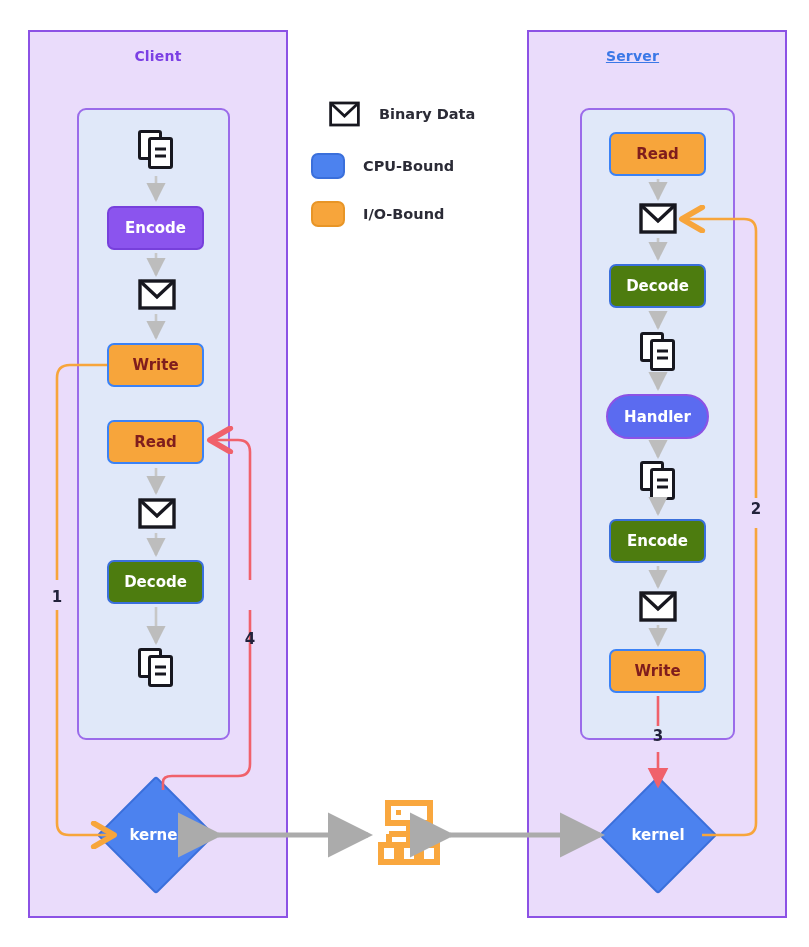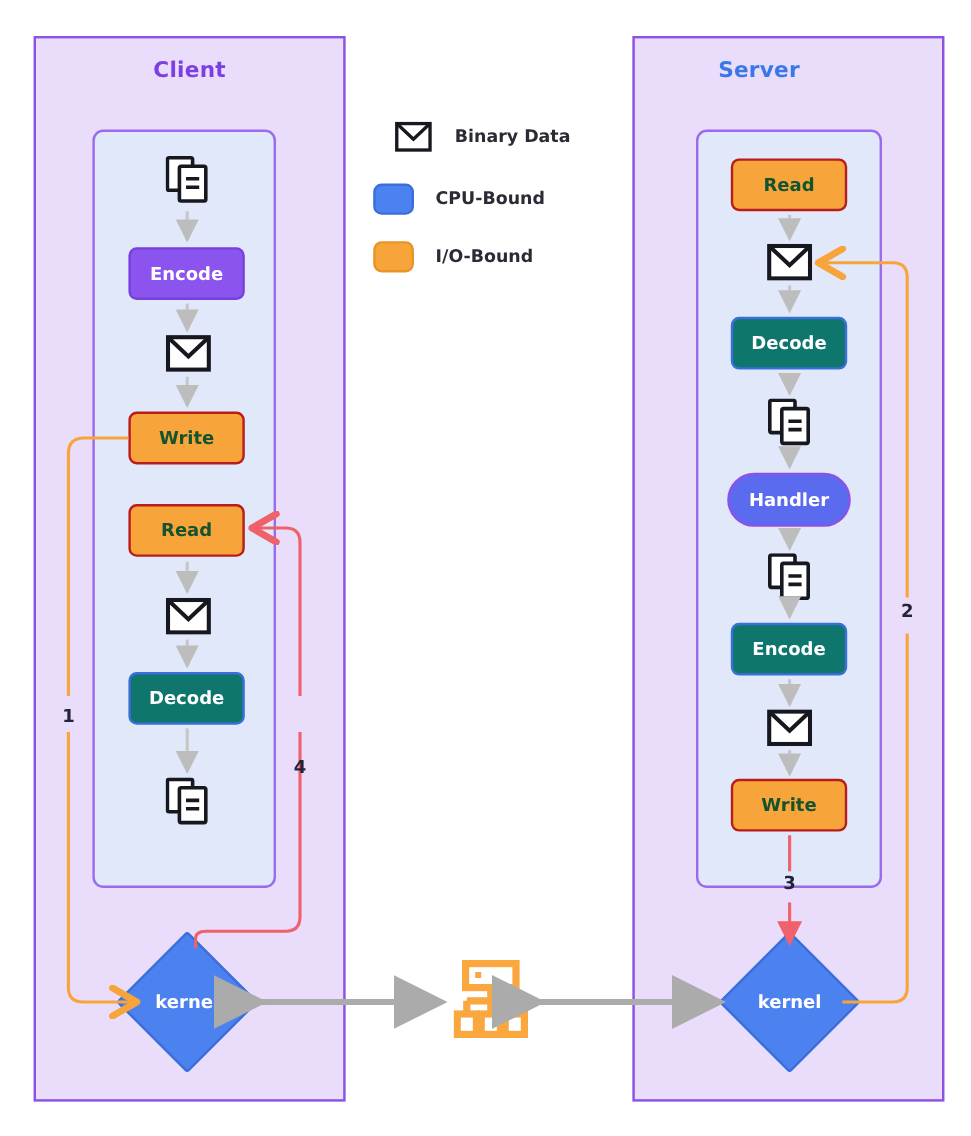"Client" .lane-title { font-size: 18px -> 14px }
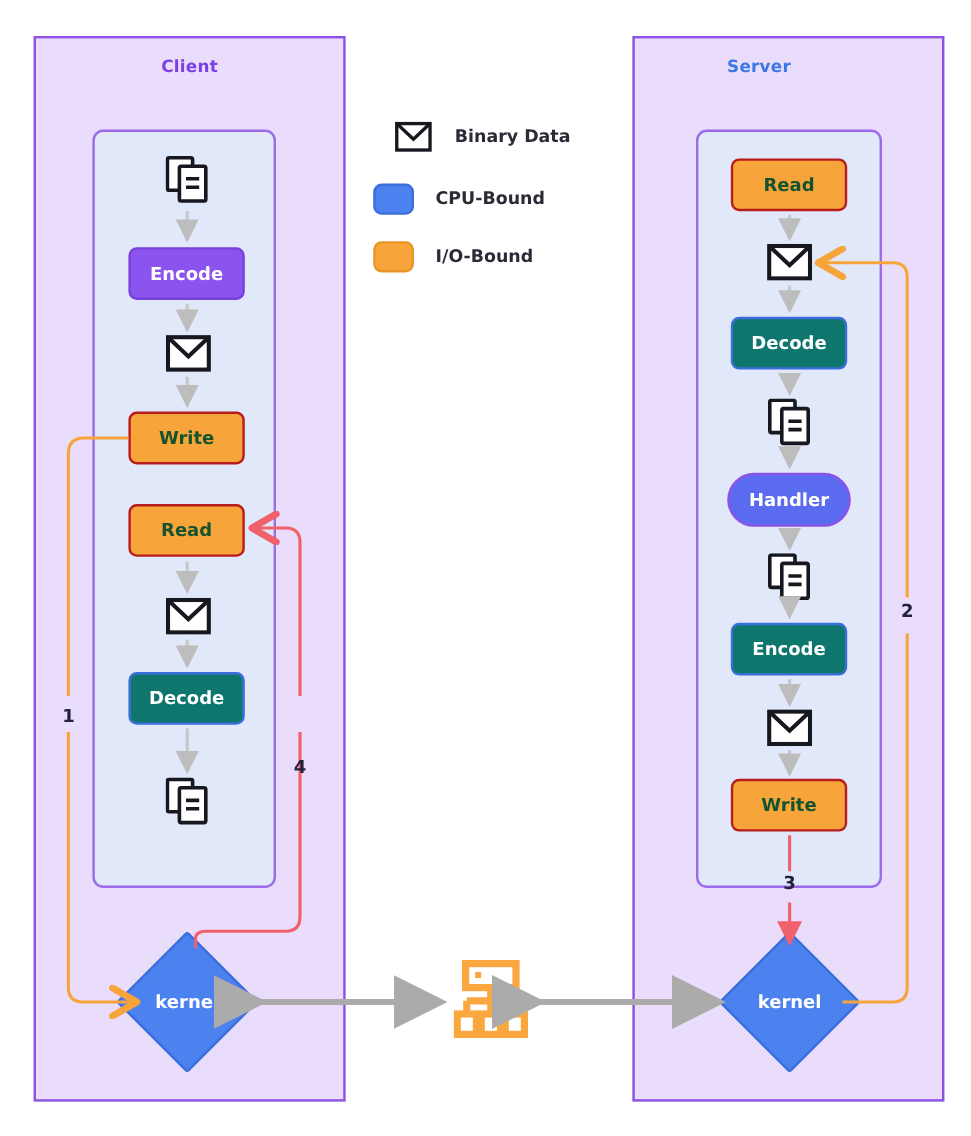"Server" div.lane-title { text-decoration: none -> underline }
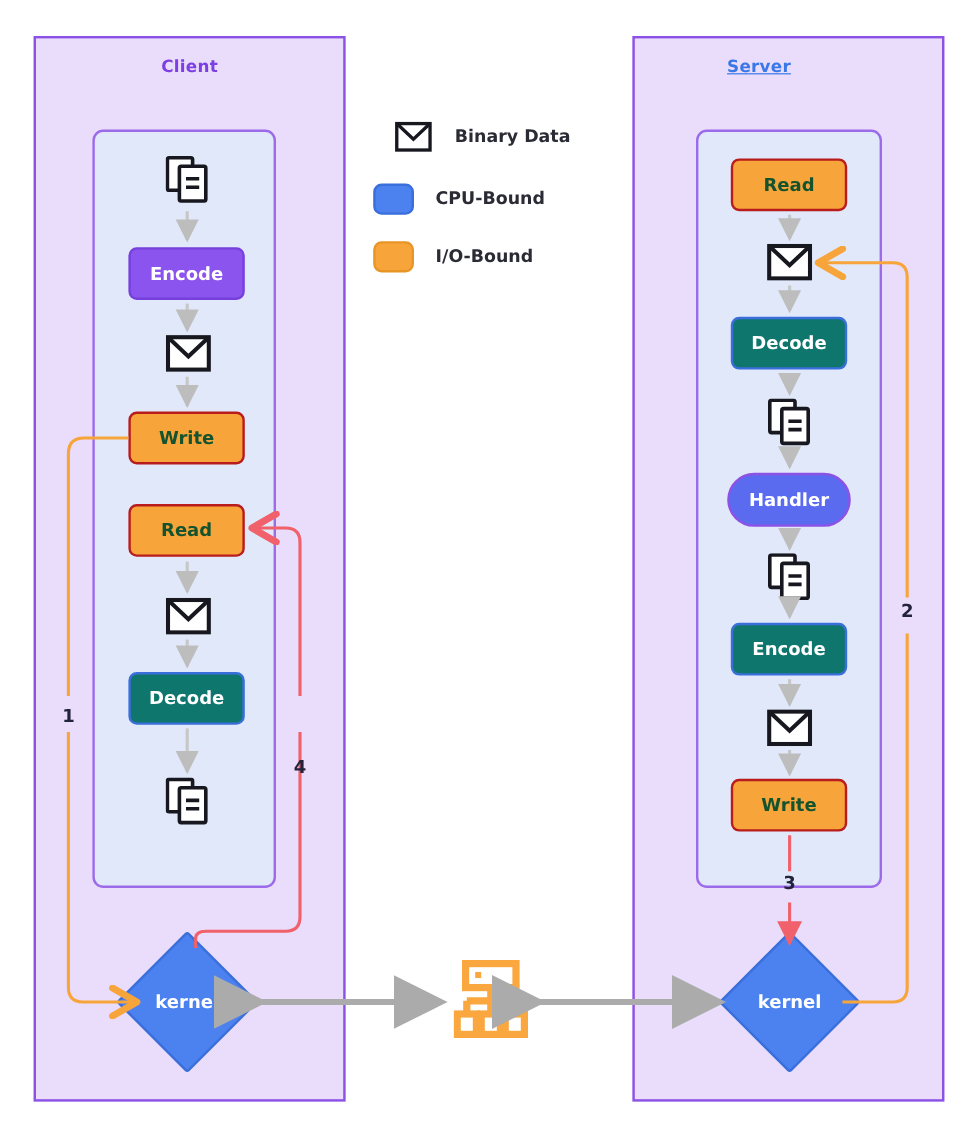"Read" .node.io { border: 2px solid #b91c1c -> 2px solid #3b82f6; color: #14532d -> #7f1d1d }
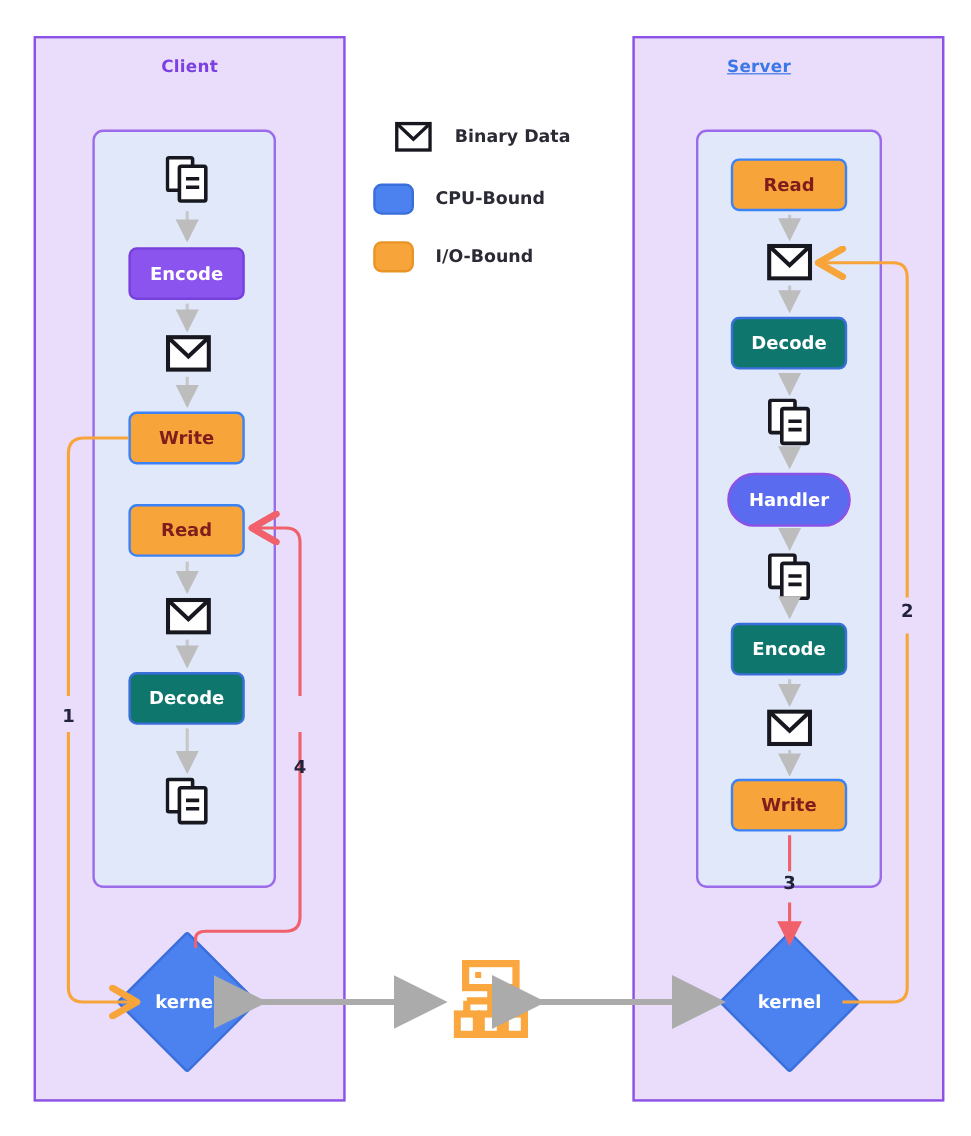"Decode" .node.cpu { background: #0f766e -> #4d7c0f }
